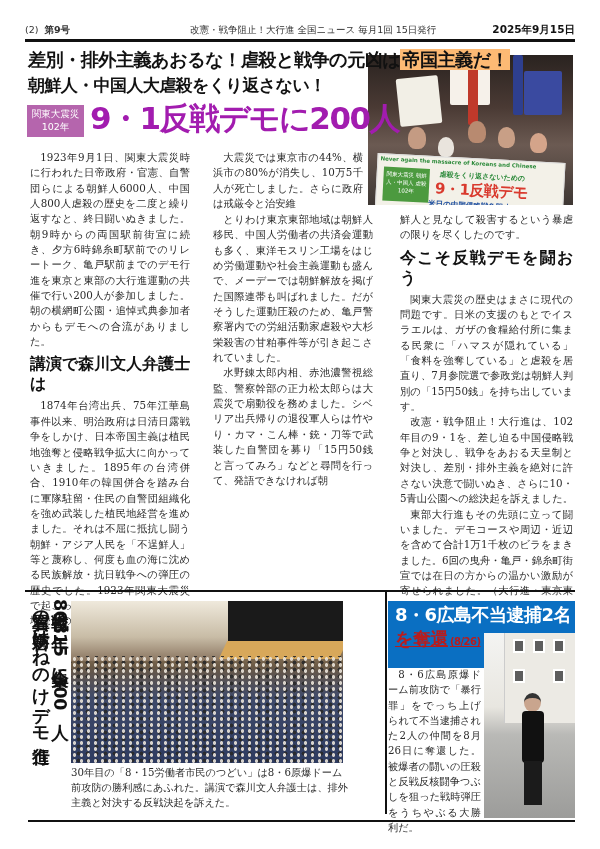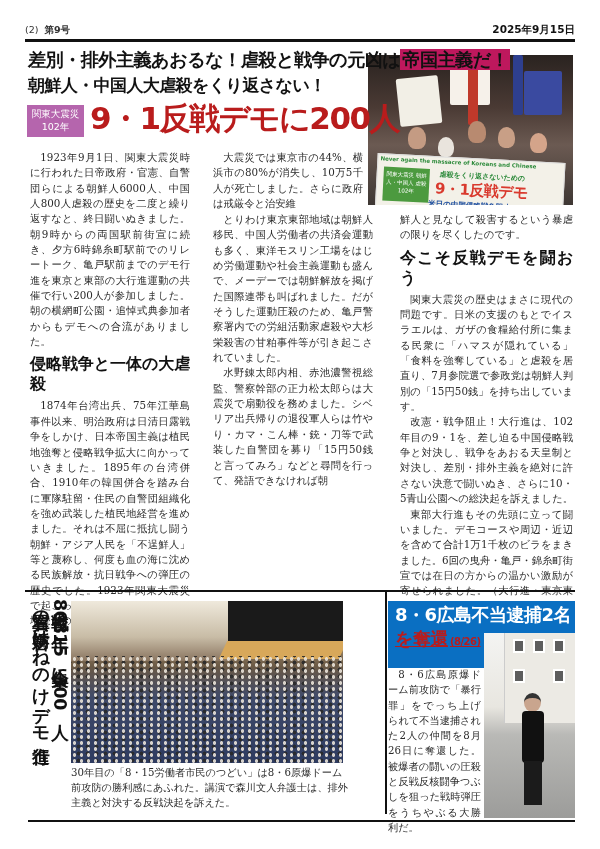"改憲・戦争阻止！大行進 全国ニュース 毎月1回 15日発行" span.center { html: none -> <span>改憲・戦争阻止！大行進 全国ニュース 毎月1回 15日発行</span> }
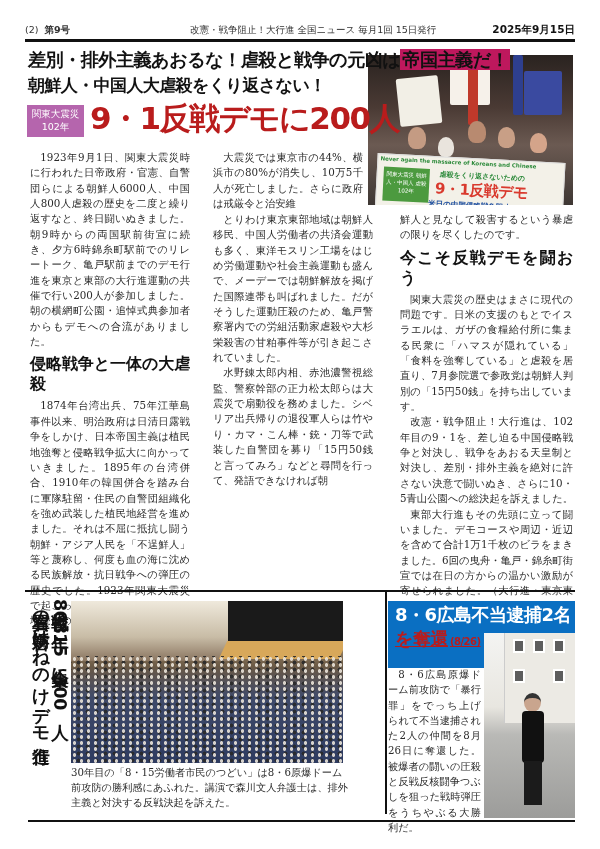"帝国主義だ！" .headline1 .tail { background: #be185d -> #fdba74 }
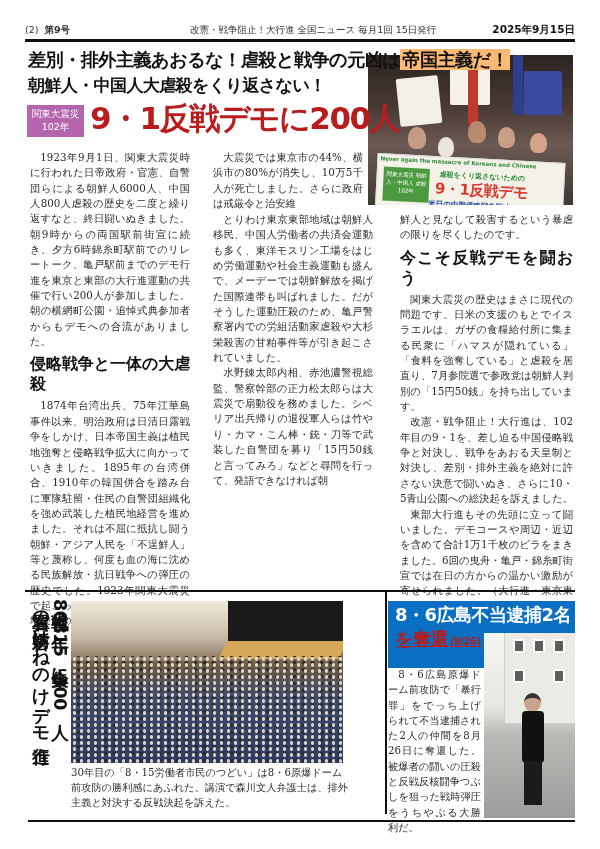"9・1反戦デモに200人" .bighead { color: #b91c1c -> #a21caf }
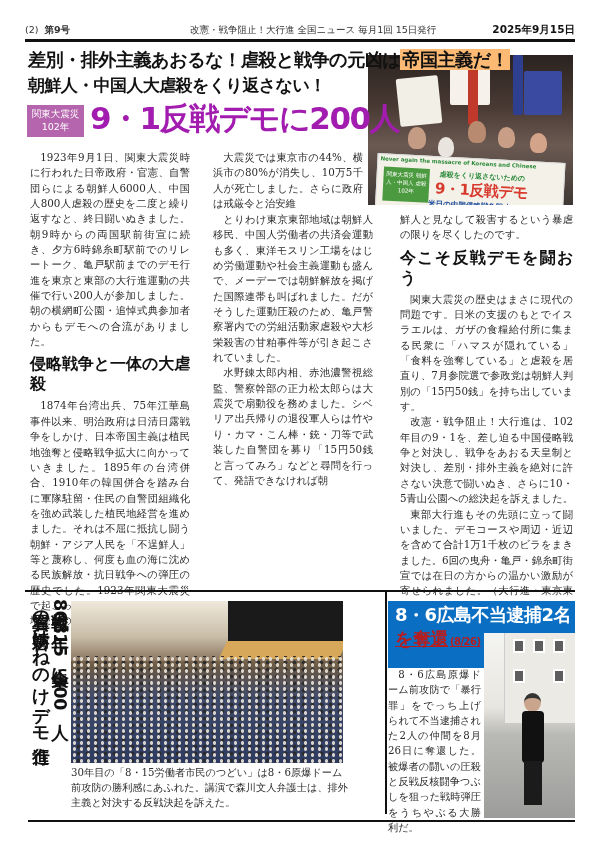"侵略戦争と一体の大虐殺" div.sub { text: 侵略戦争と一体の大虐殺 -> 講演で森川文人弁護士は }
